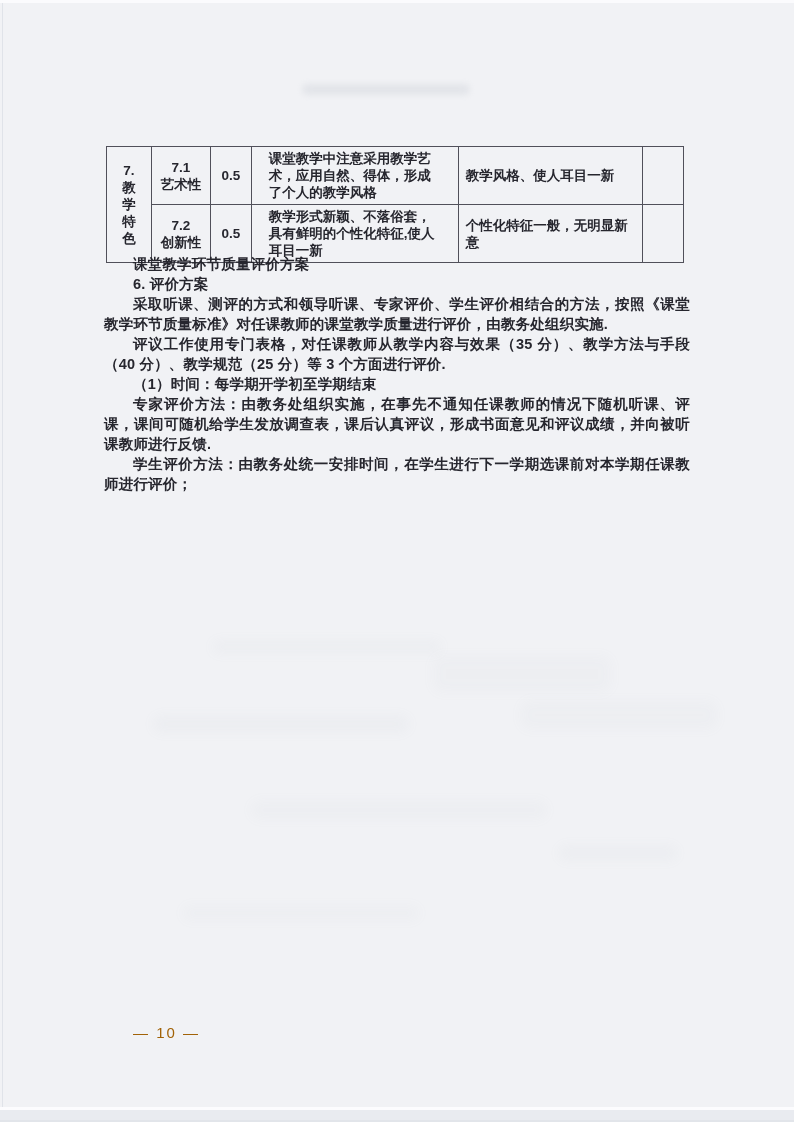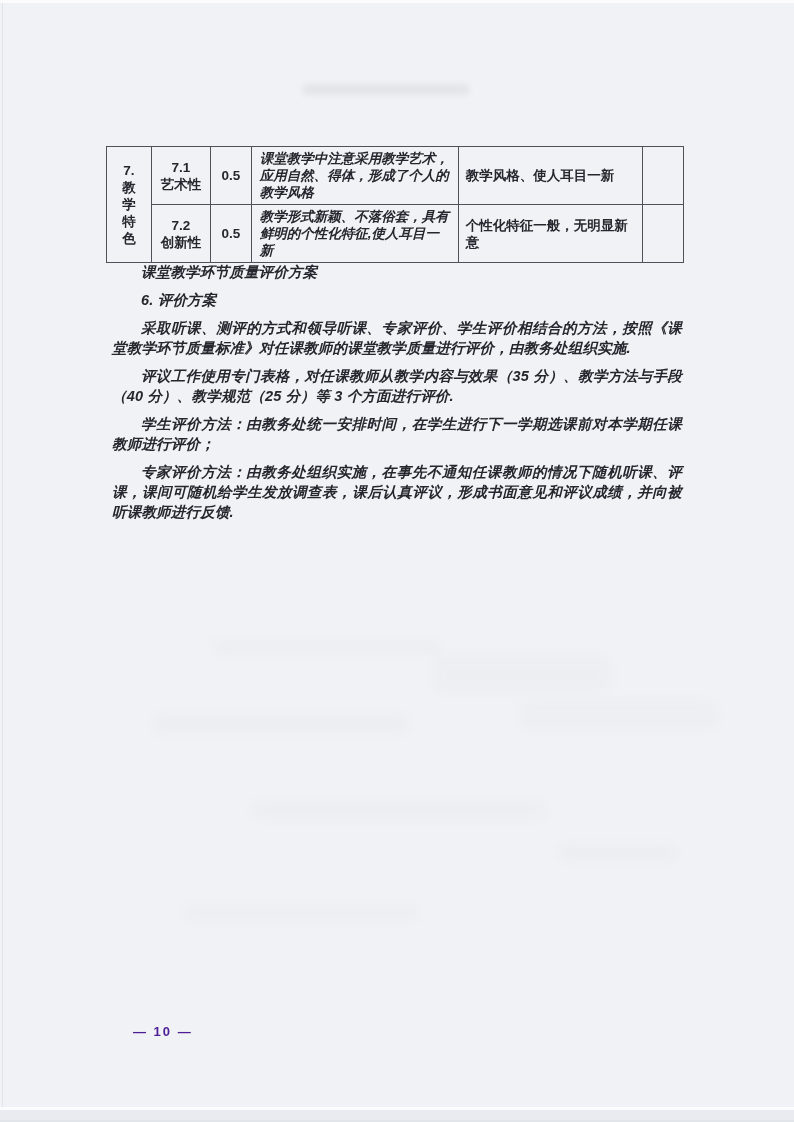"课堂教学中注意采用教学艺术，应用自然、得体，形成了个人的教学风格" td.cell-criteria { font-style: italic -> none; padding: 3px 8px -> 3px 17px }
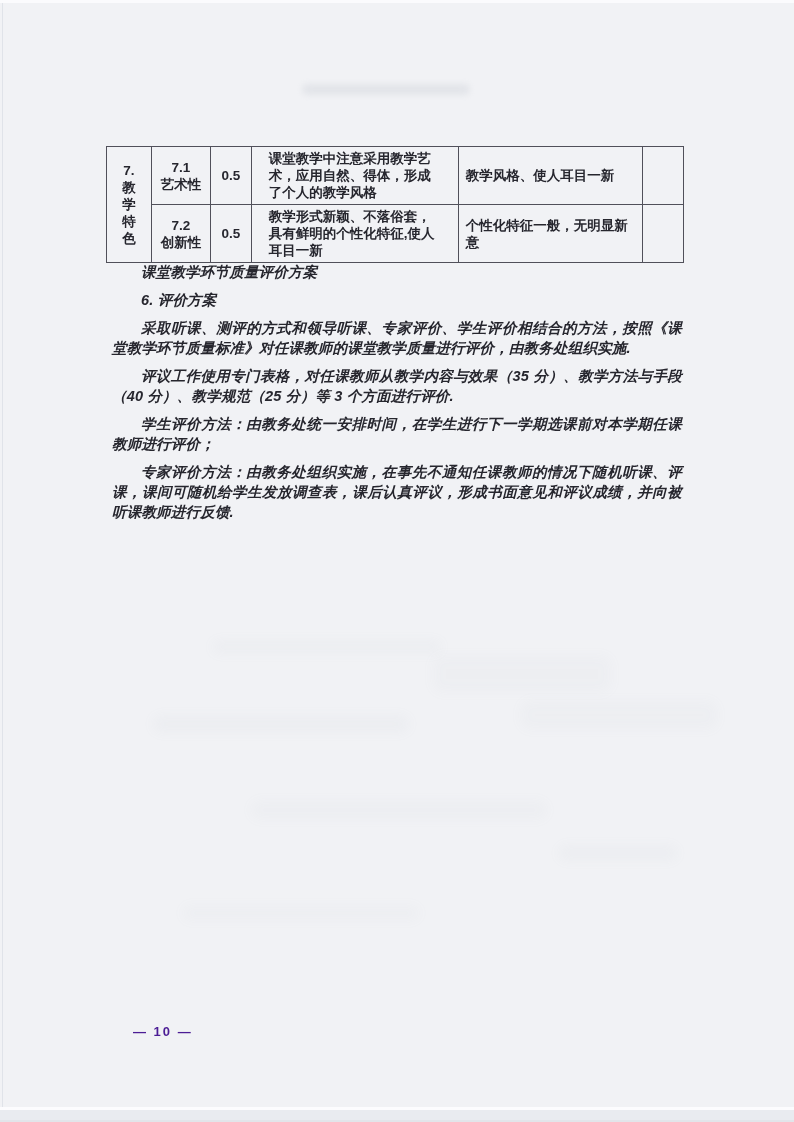"课堂教学环节质量评价方案" .para { font-style: italic -> none; margin: 8px -> 0 }
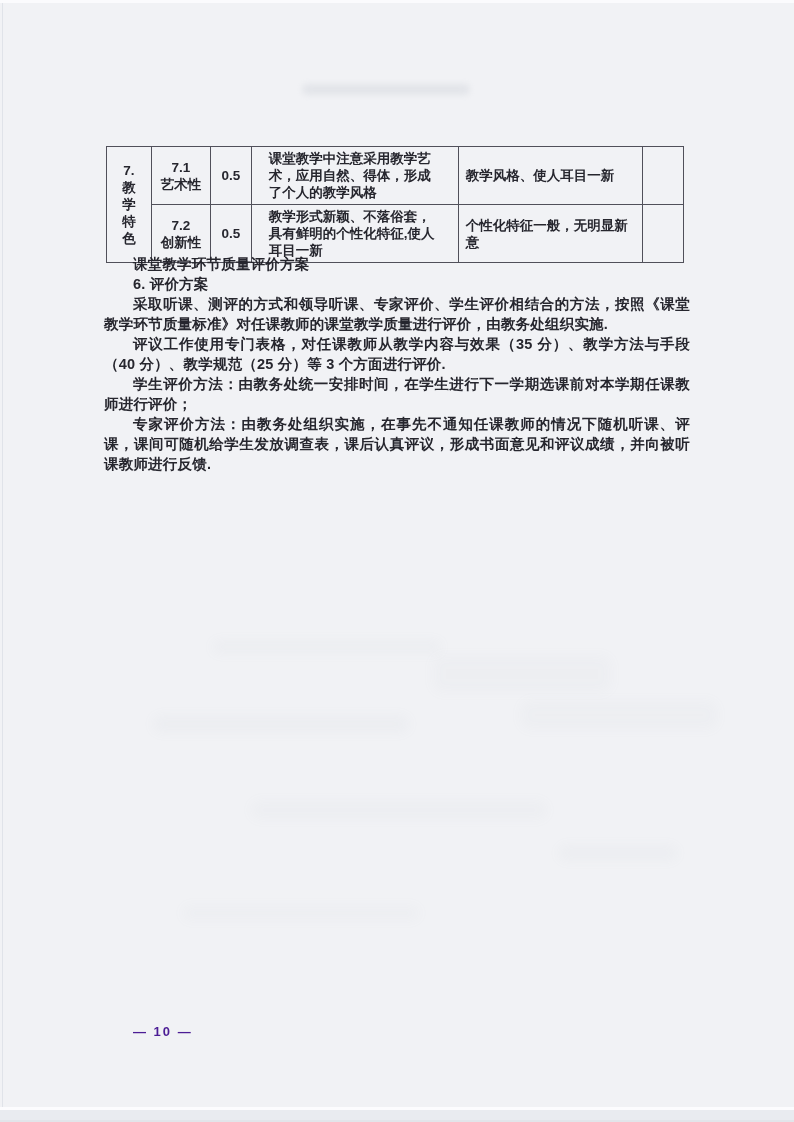"（1）时间：每学期开学初至学期结束" p.para { html: none -> <p>（1）时间：每学期开学初至学期结束</p> }
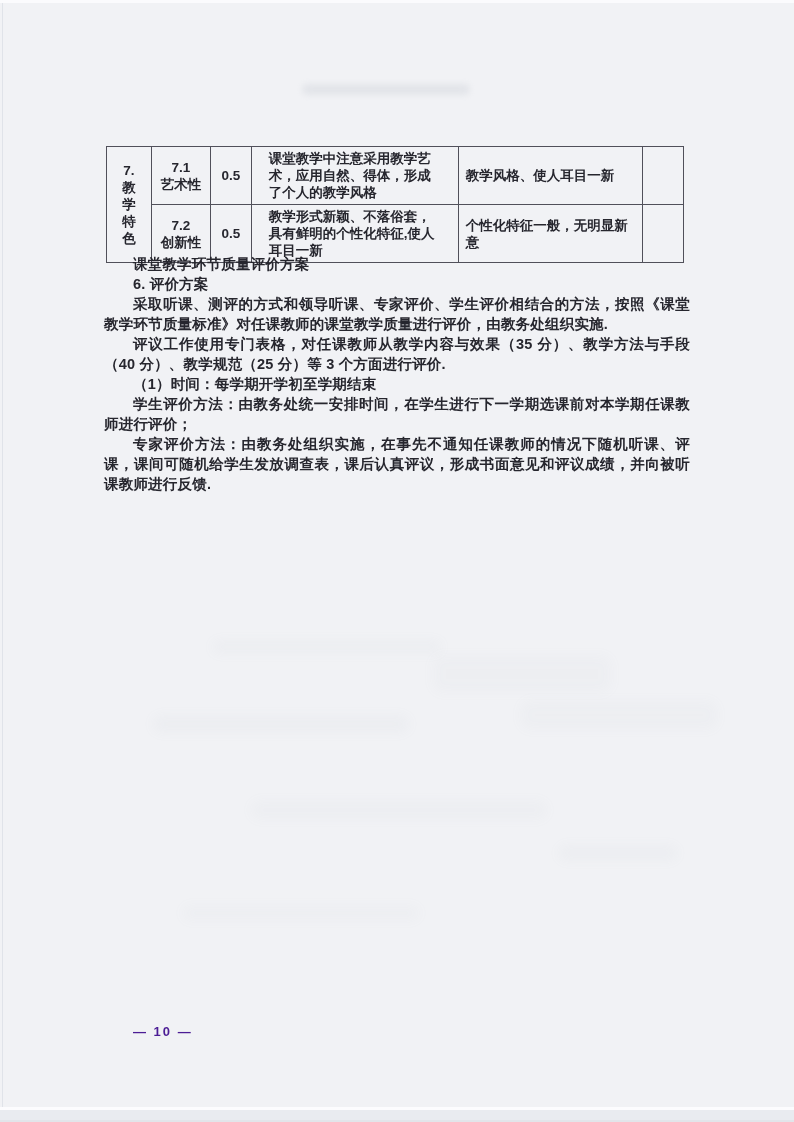"学生评价方法：由教务处统一安排时间，在学生进行下一学期选课前对本学期任课教师进行" p.para { order: before "专家评价方法：由教务处组织实施，在事先不通知任课教师的情况下随机听课、评课，课间" -> after "专家评价方法：由教务处组织实施，在事先不通知任课教师的情况下随机听课、评课，课间" }
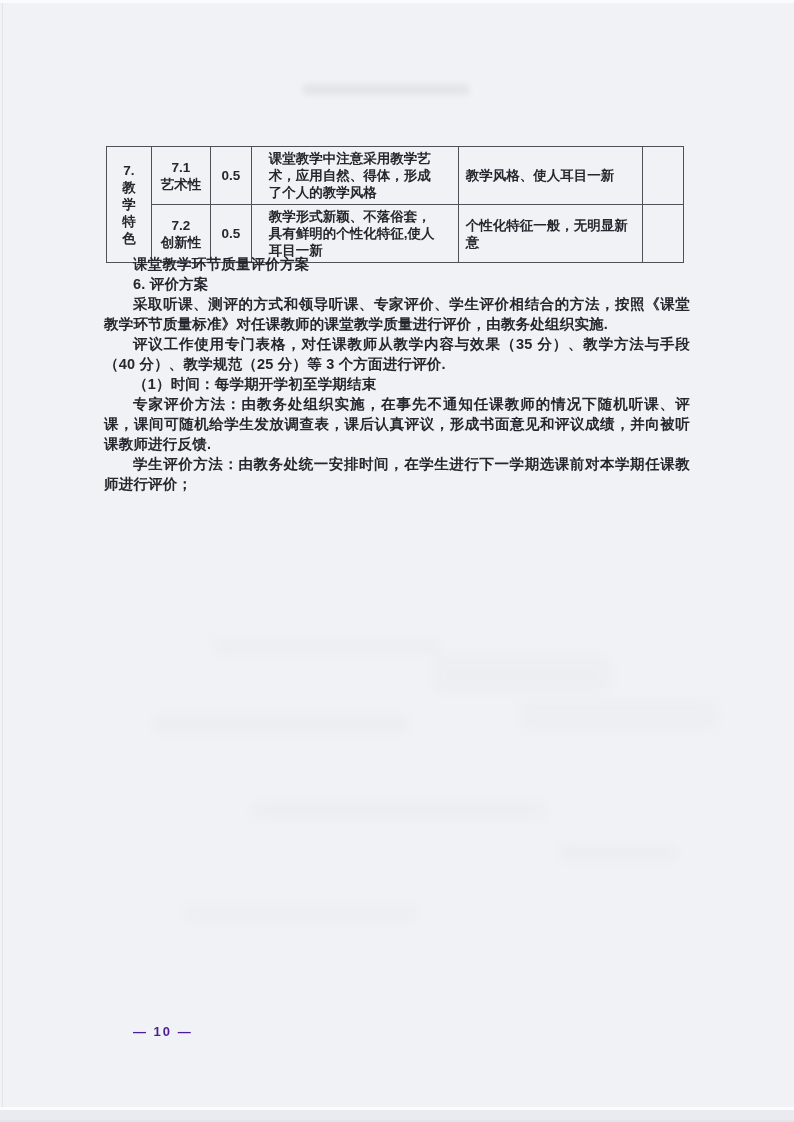"— 10 —" .page-number { color: #4c1d95 -> #a16207; font-size: 13px -> 15px; font-weight: 700 -> 400 }
